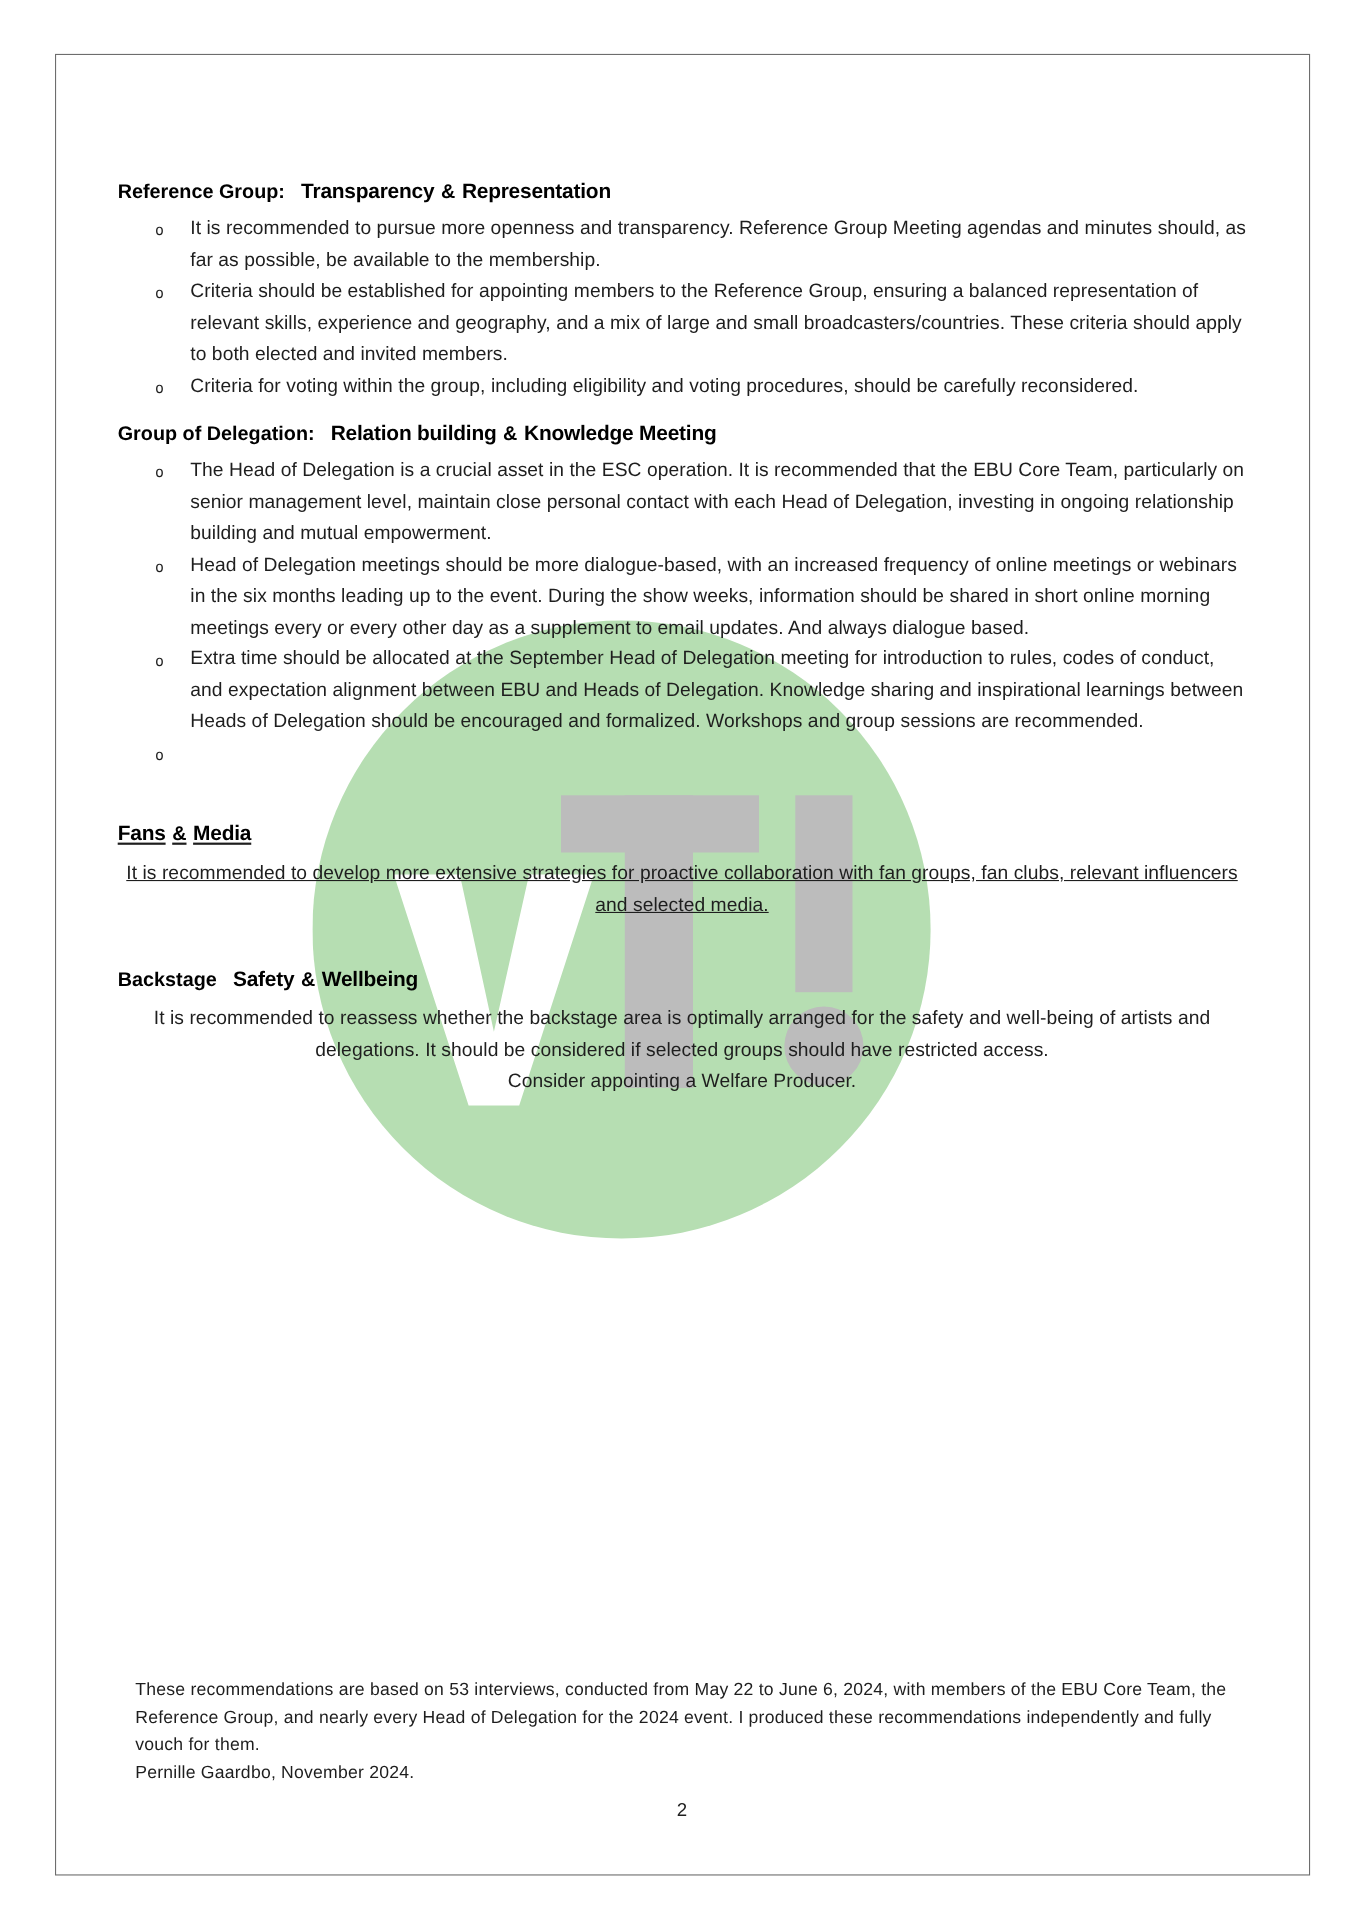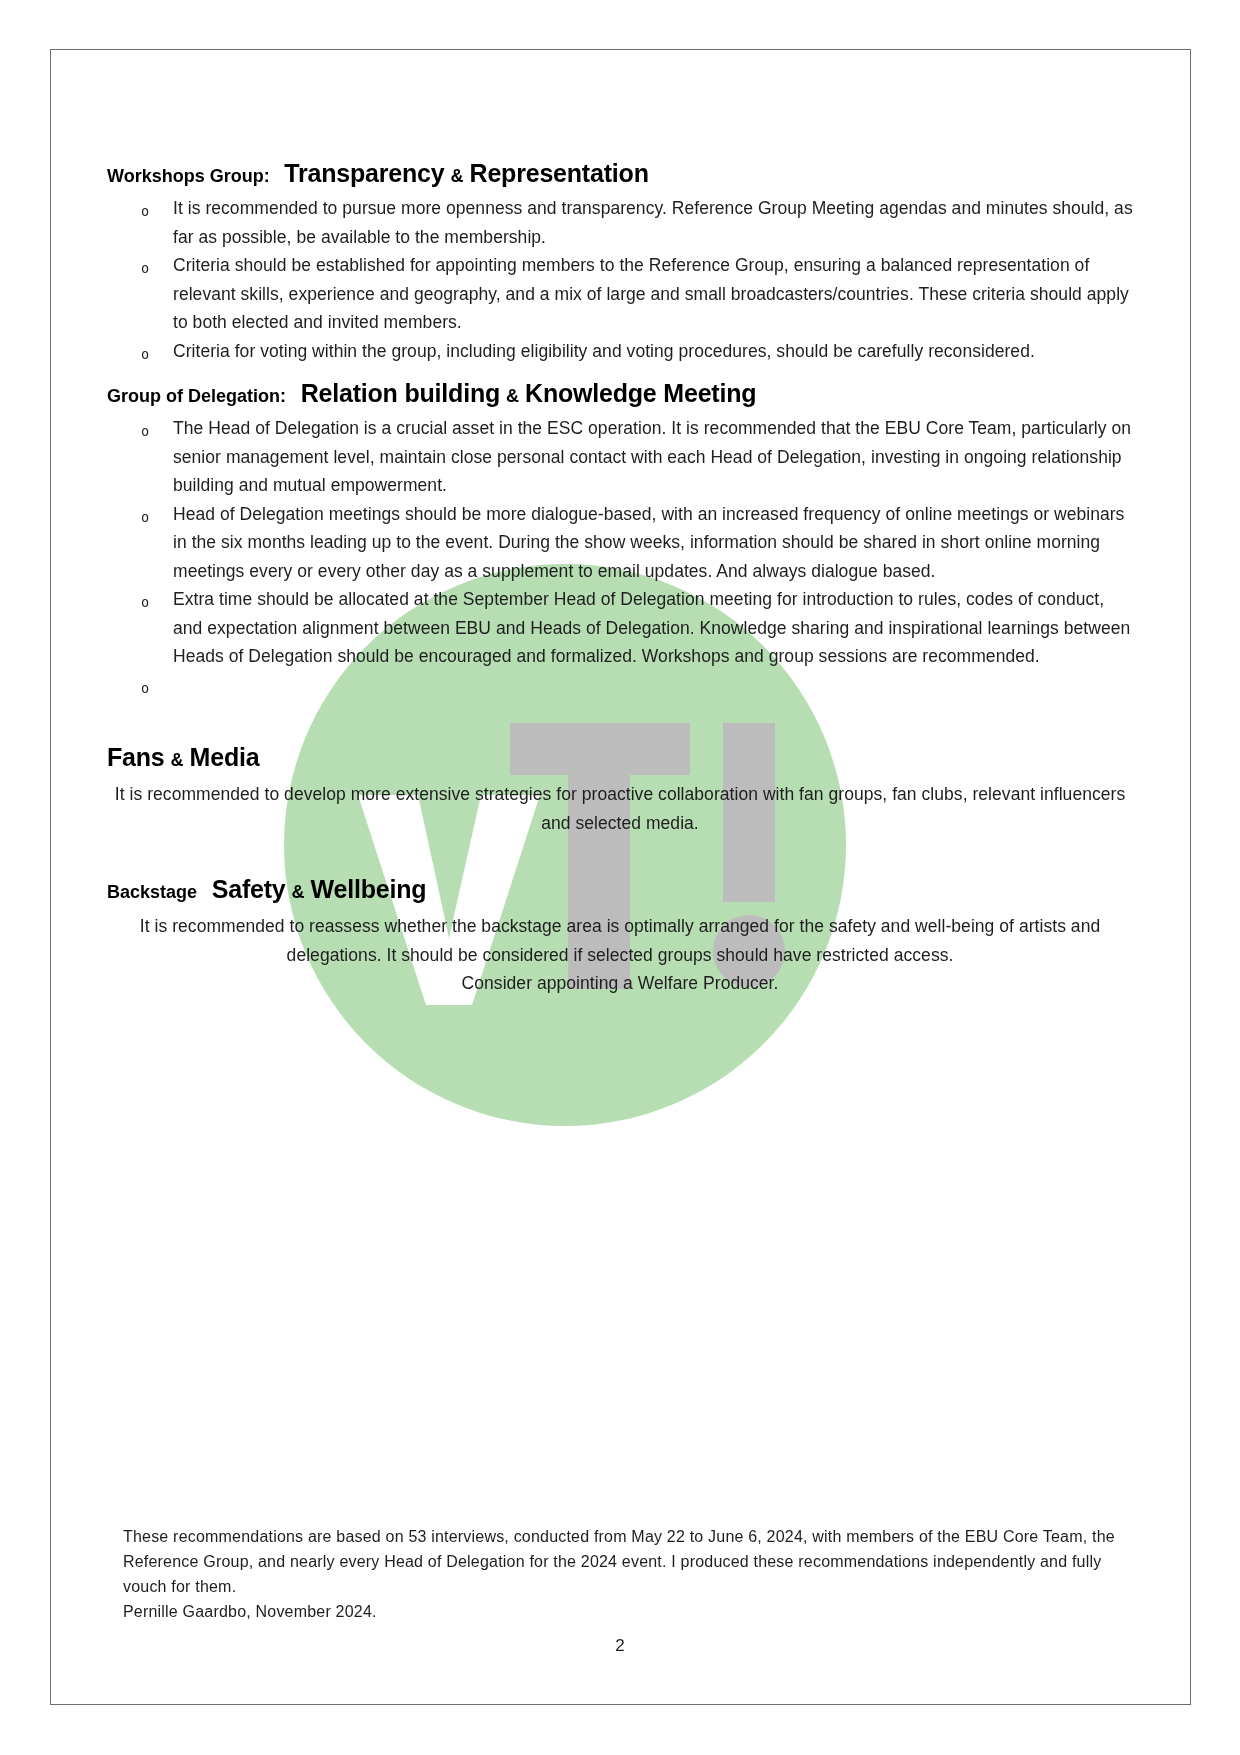"Workshops Group:" span.sec-label { text: Workshops -> Reference }
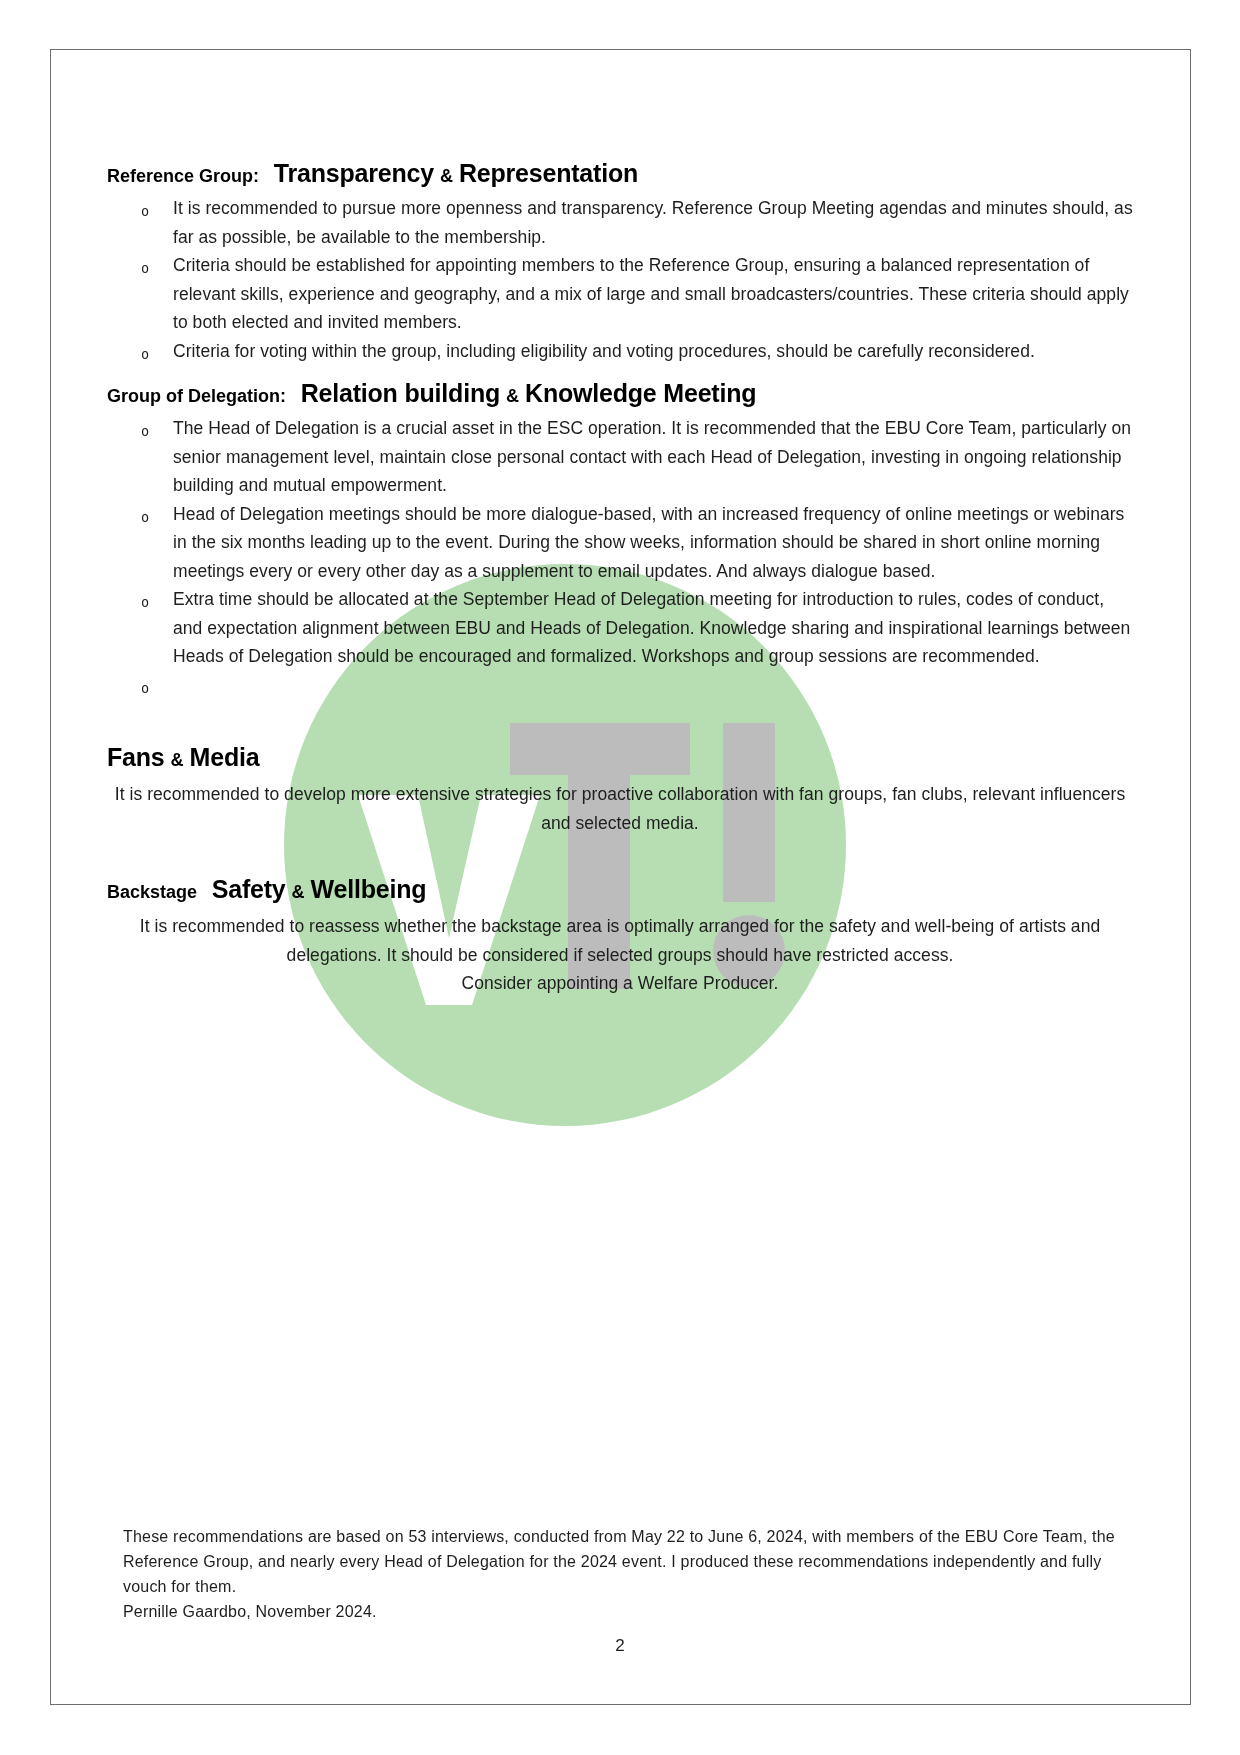"Transparency" .title-lg { font-size: 25px -> 19px }
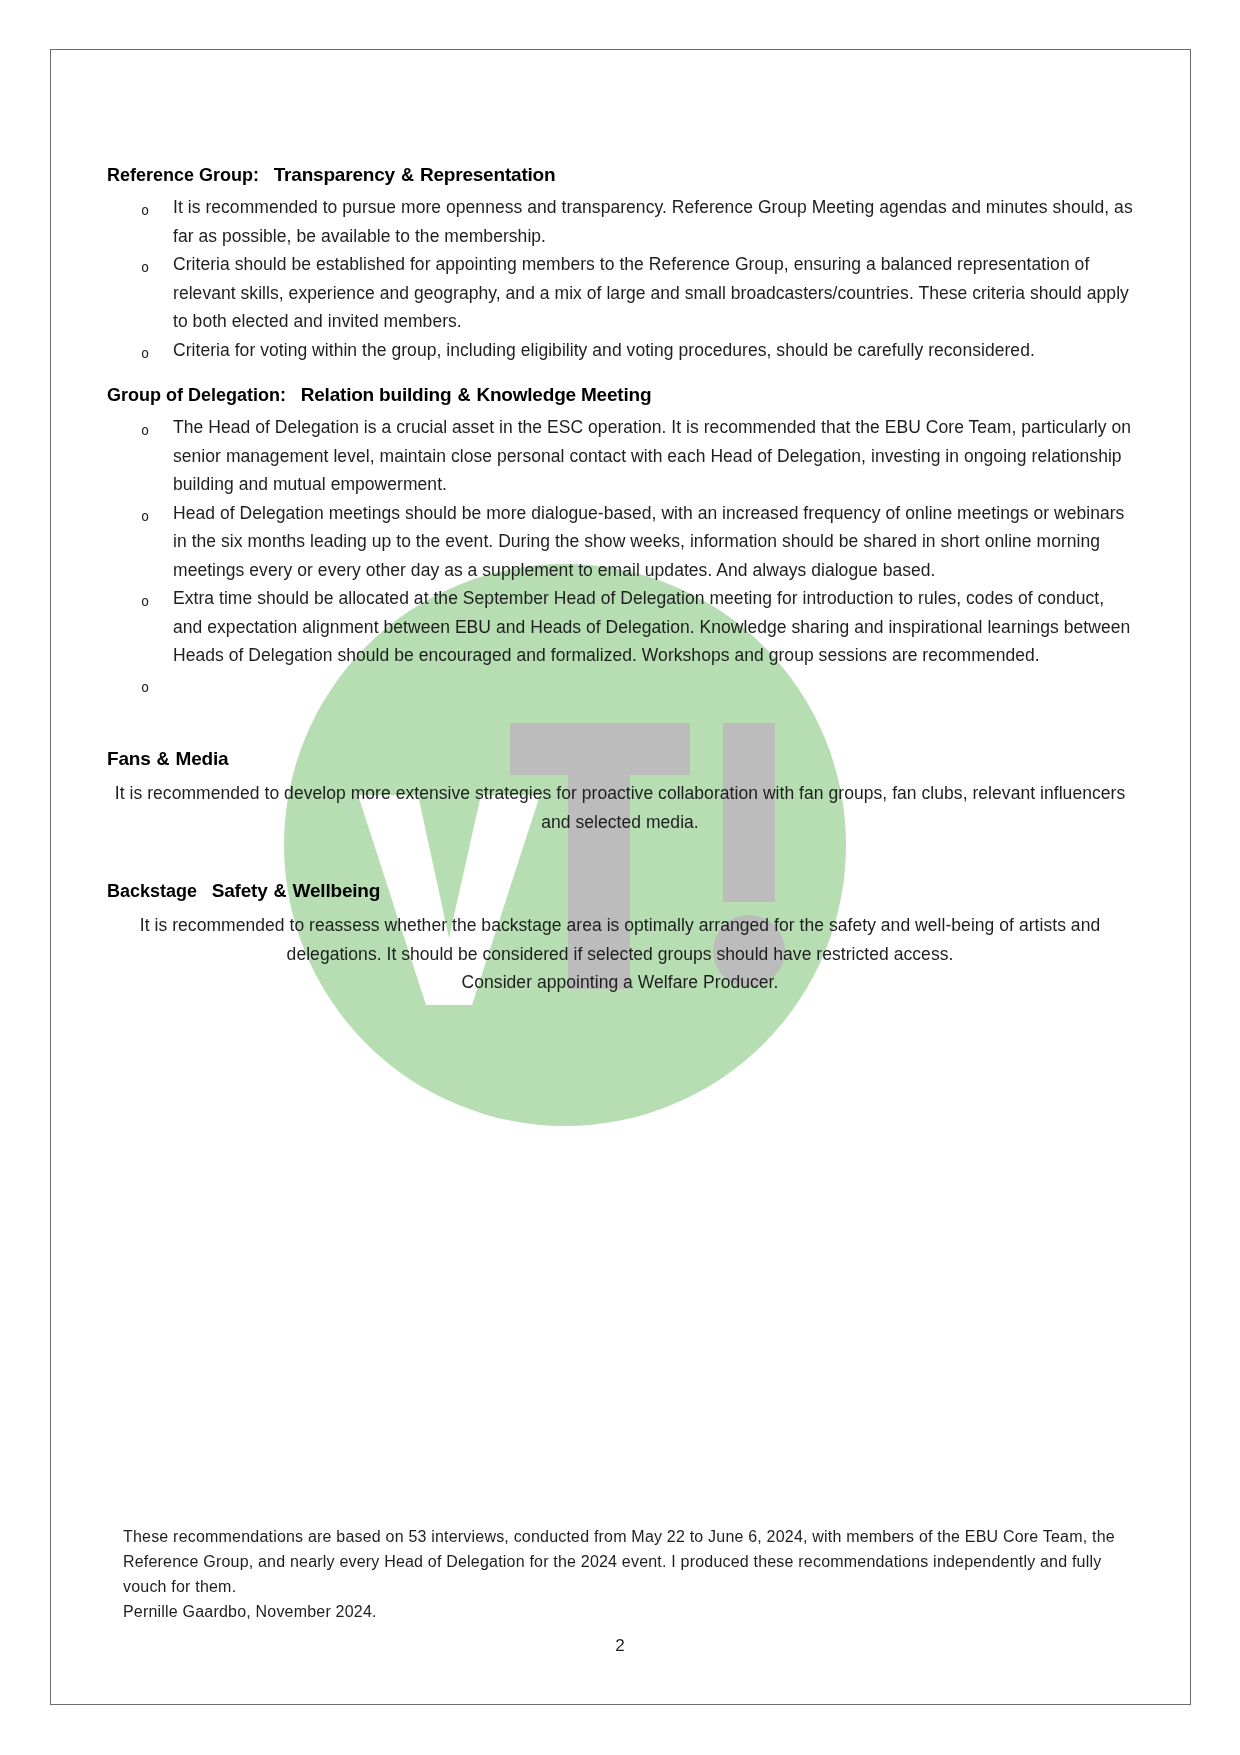"Fans & Media" .sec-2 { text-decoration: none -> underline }
